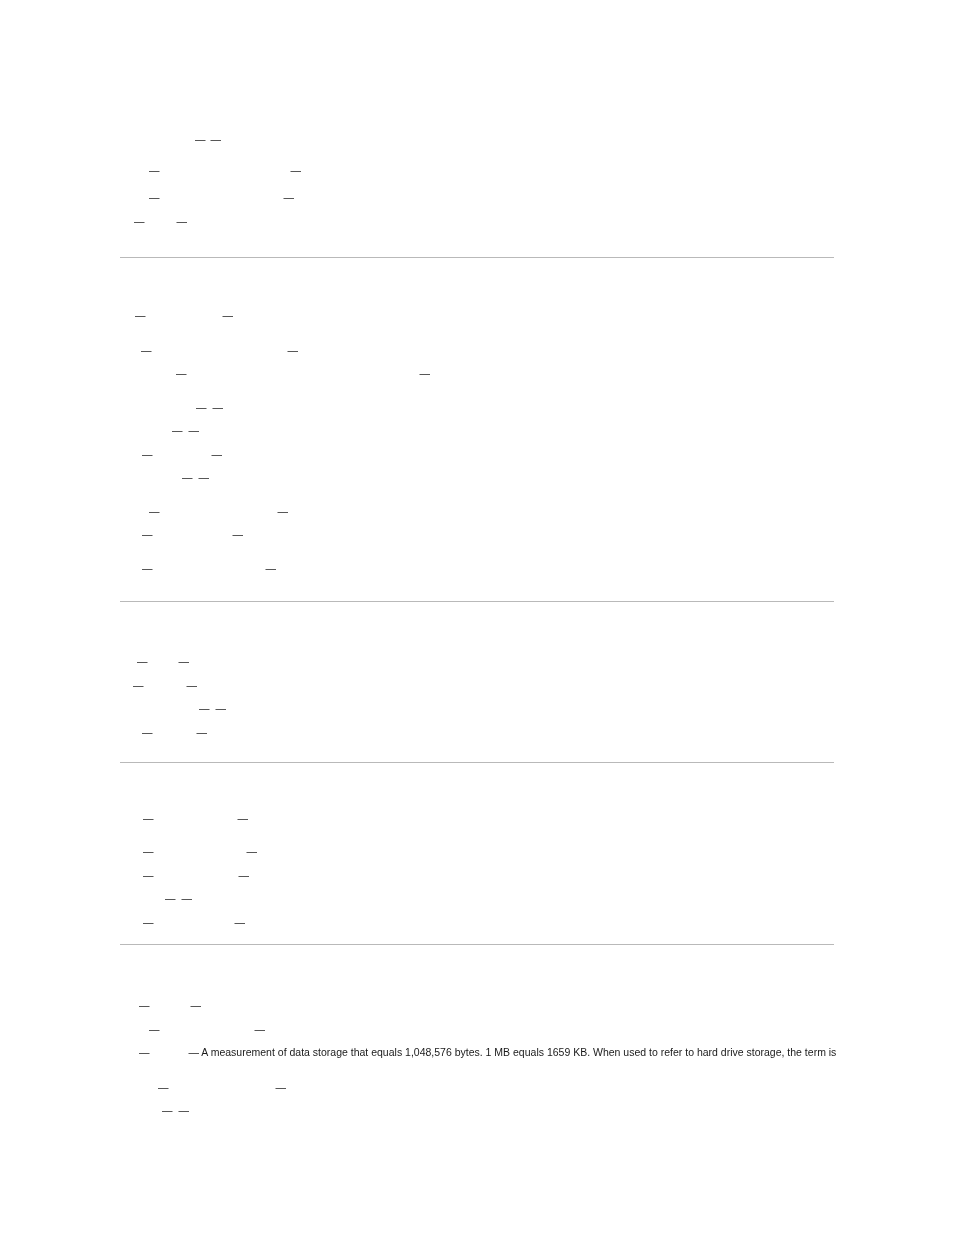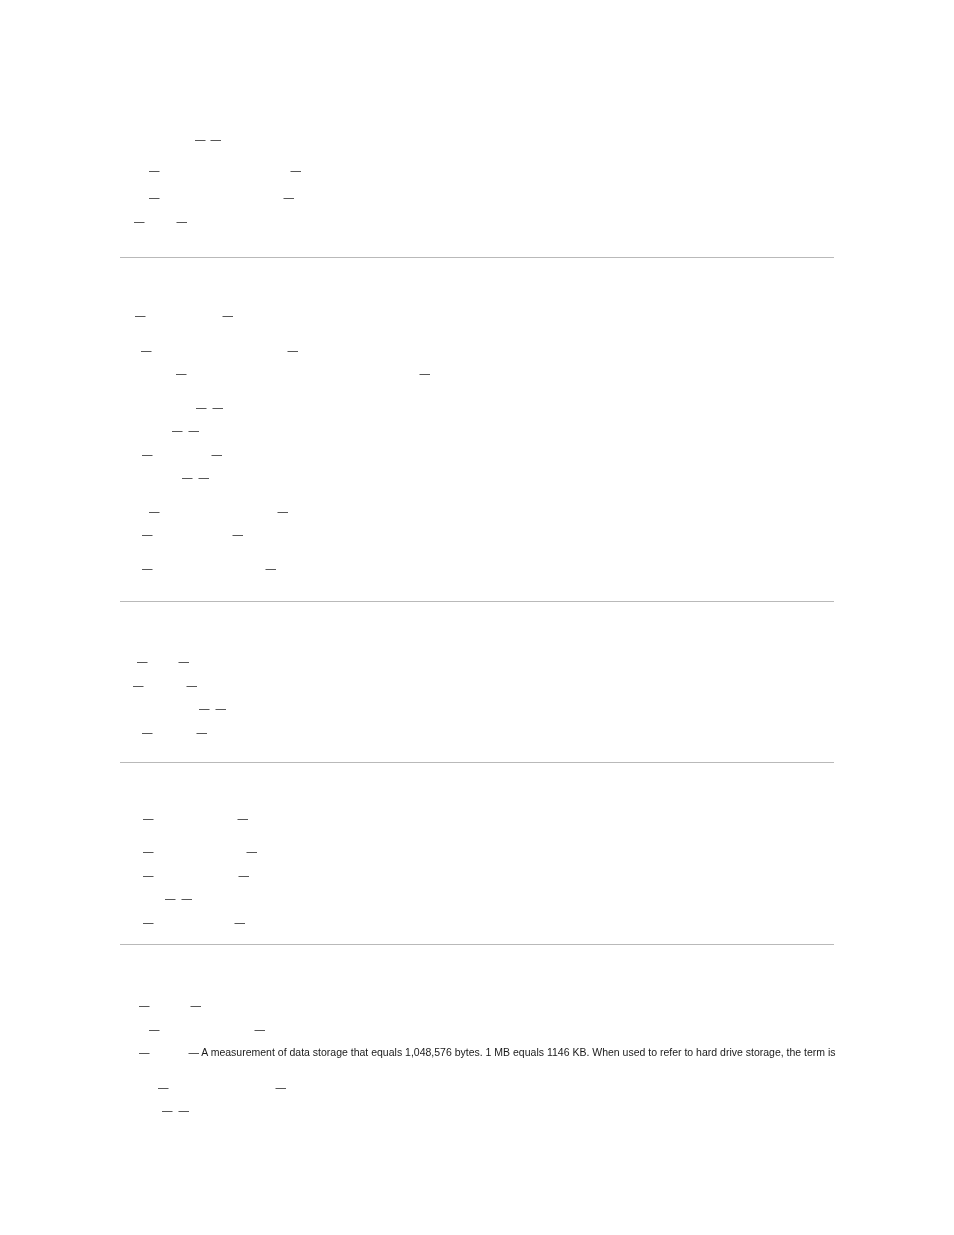"— A measurement of data" span.def { text: 1146 -> 1659 }
